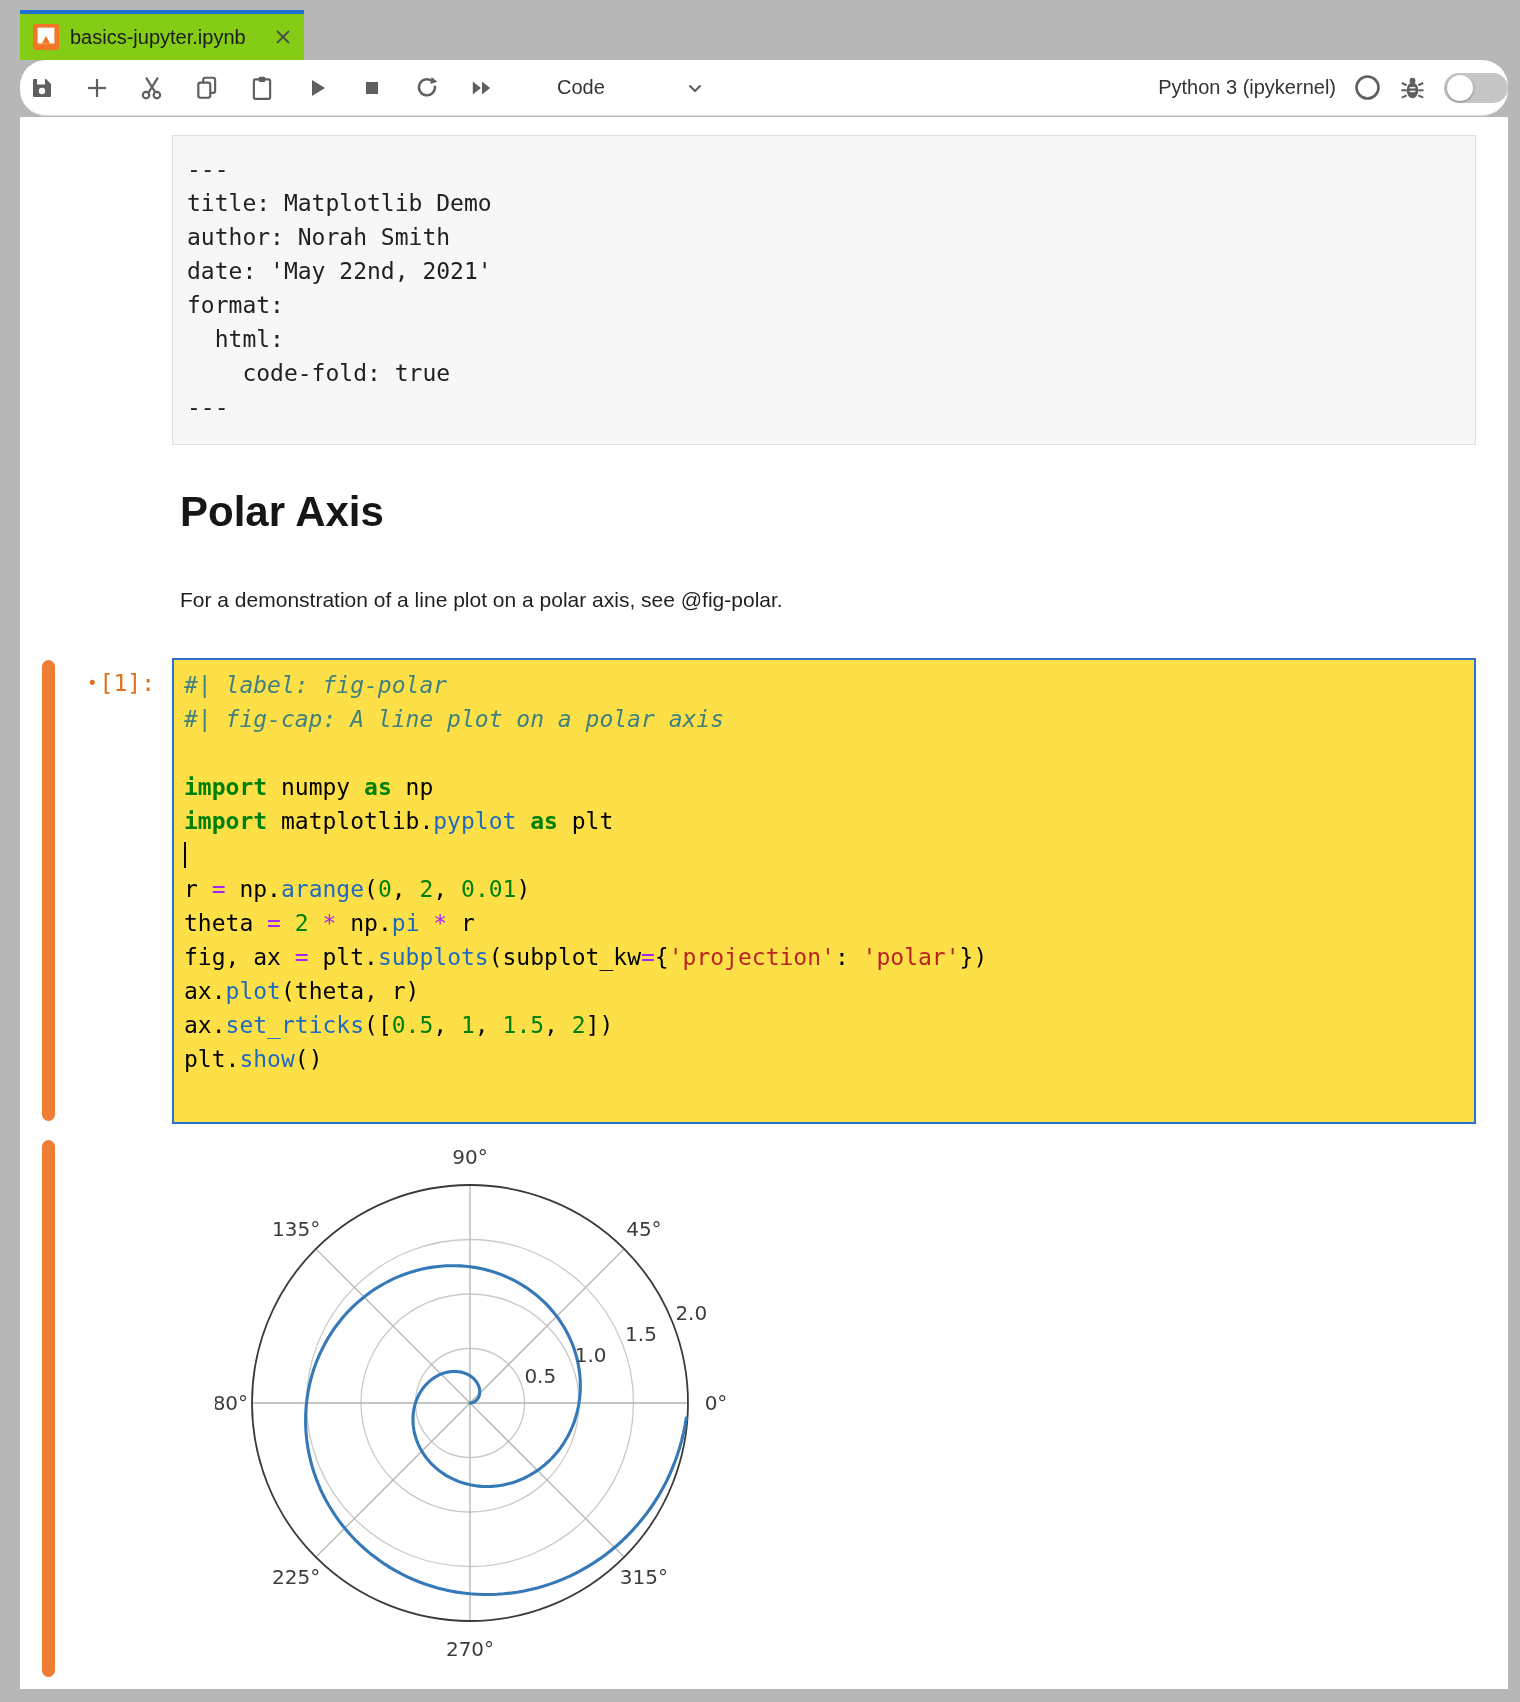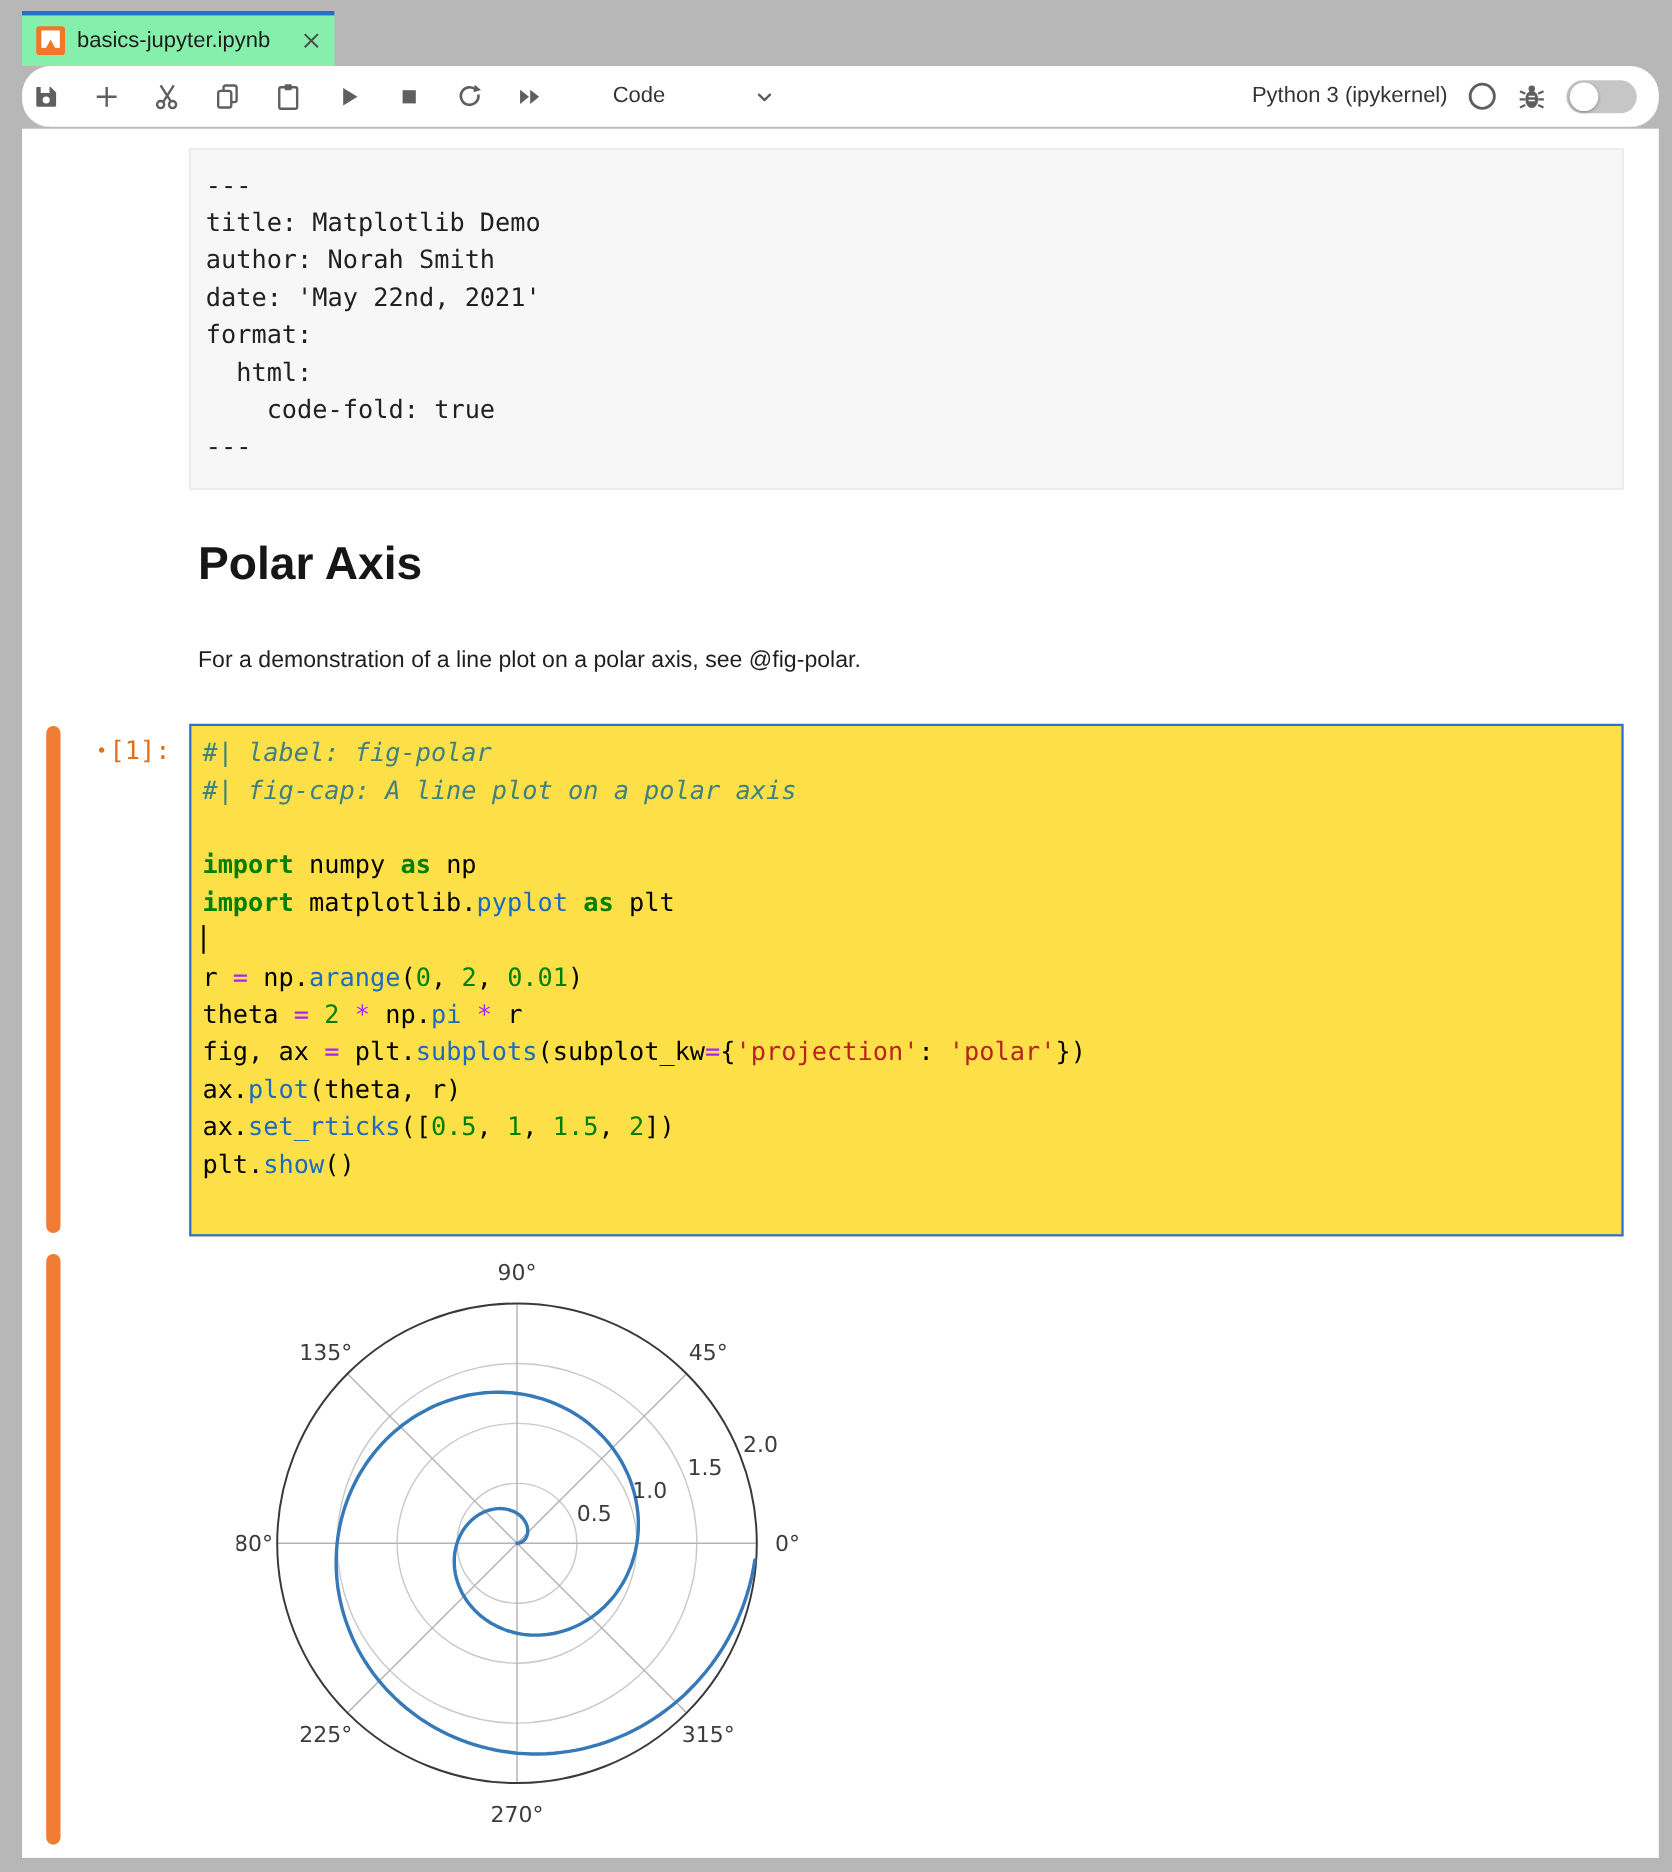"basics-jupyter.ipynb" .tab { background: #86efac -> #84cc16 }
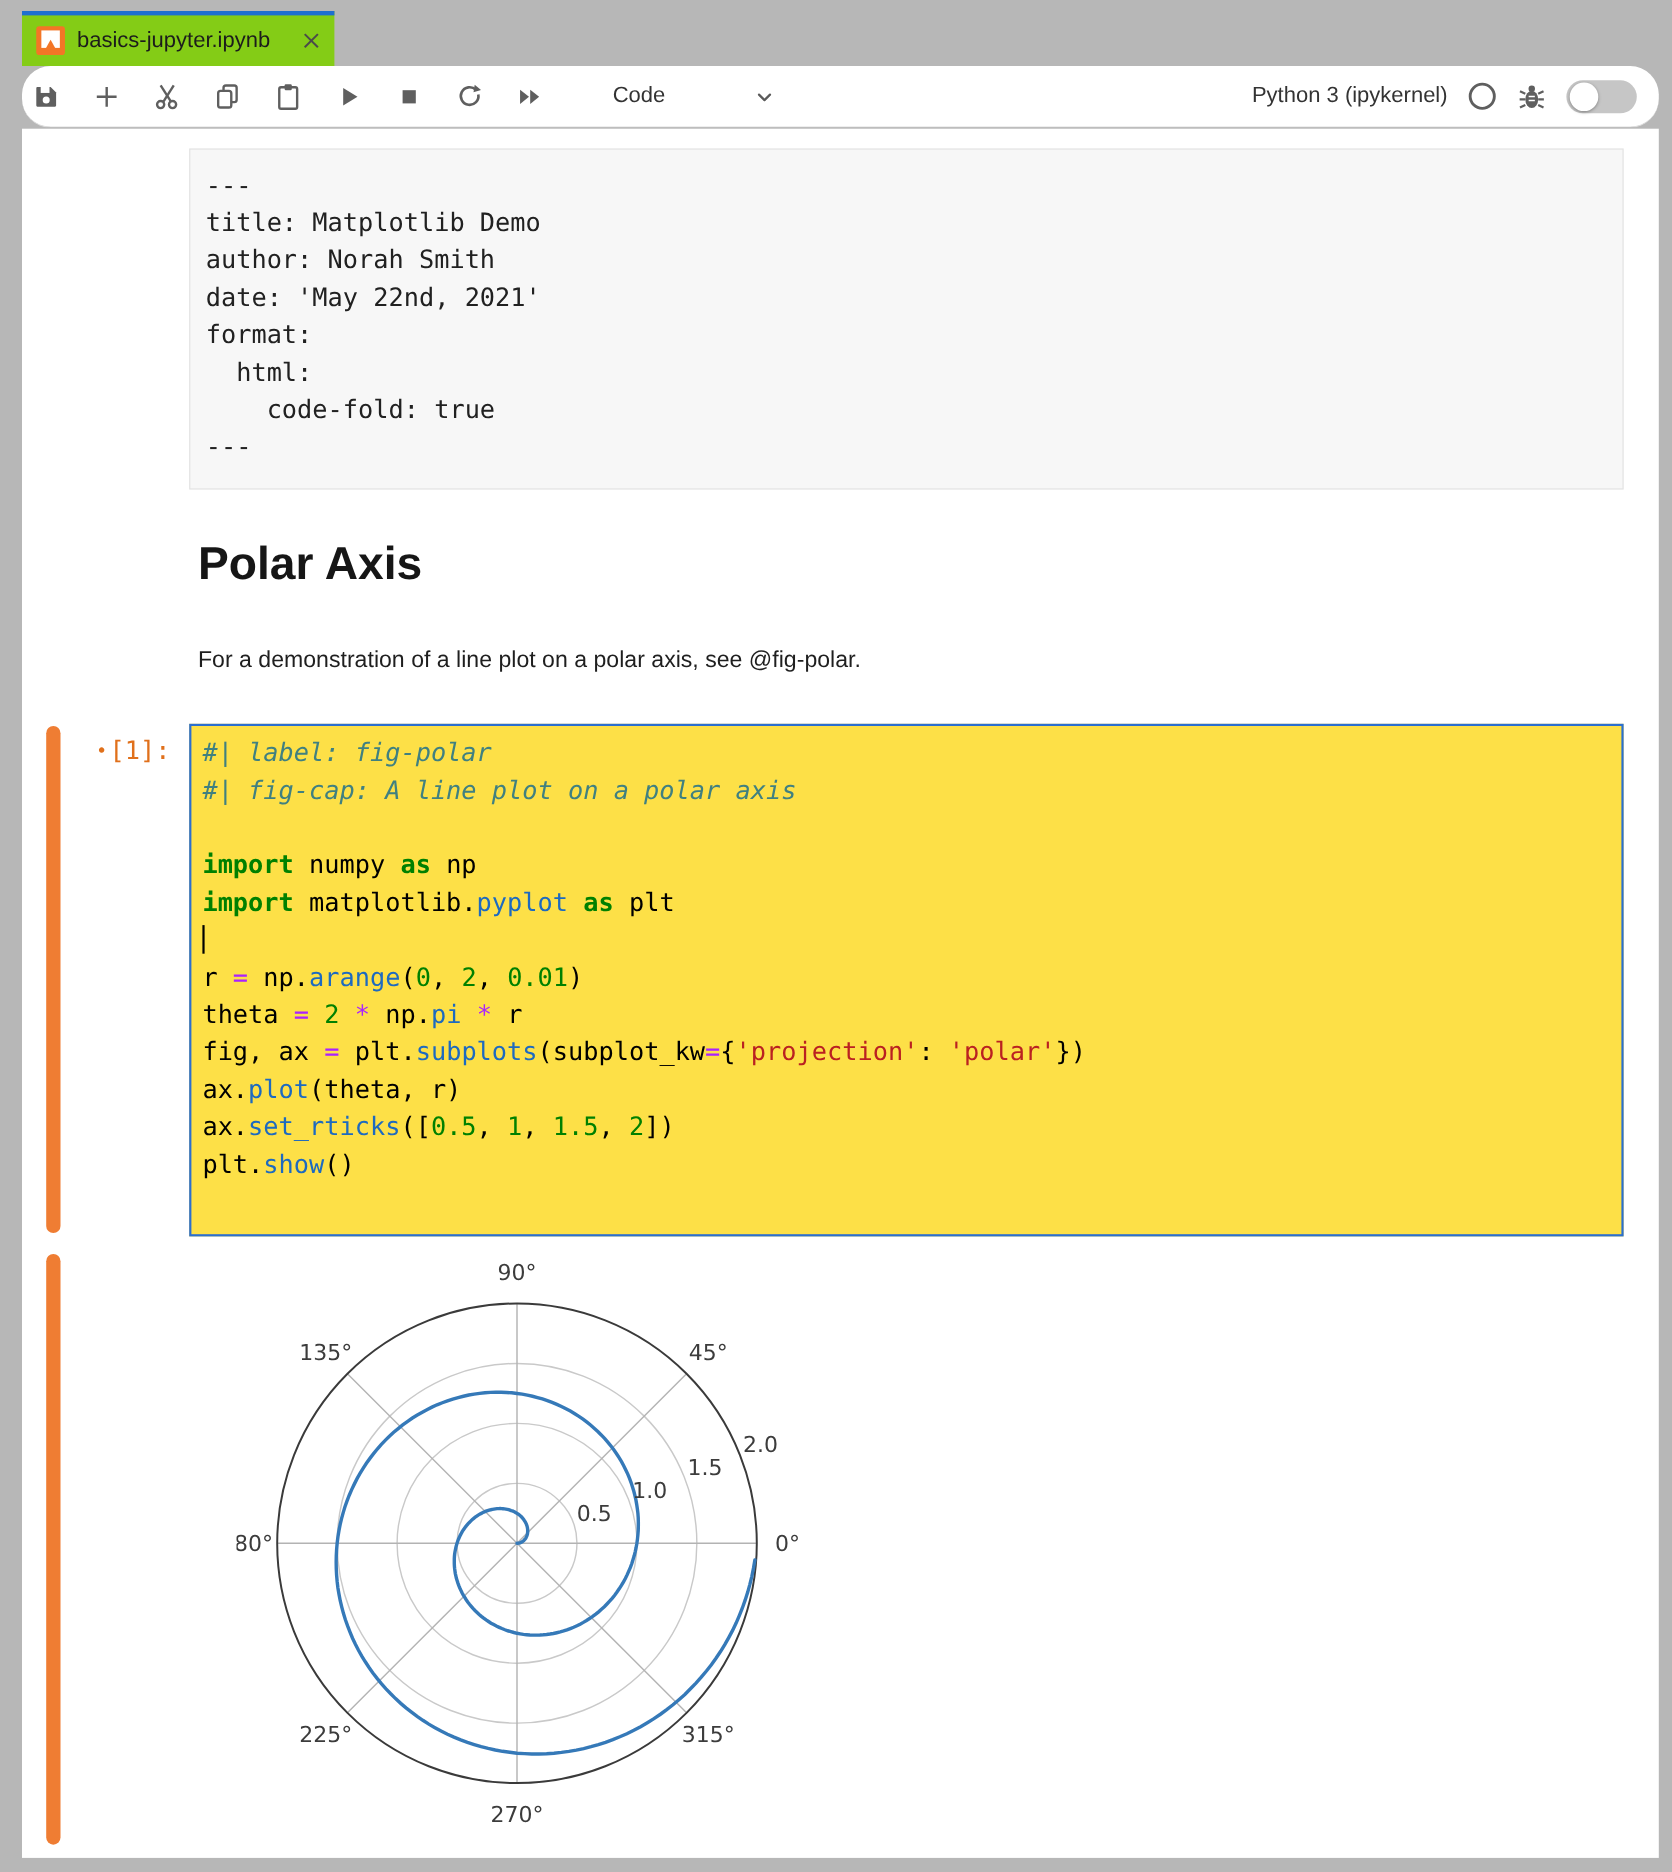"Python 3 (ipykernel)" .tb-right { padding-right: 20px -> none }
